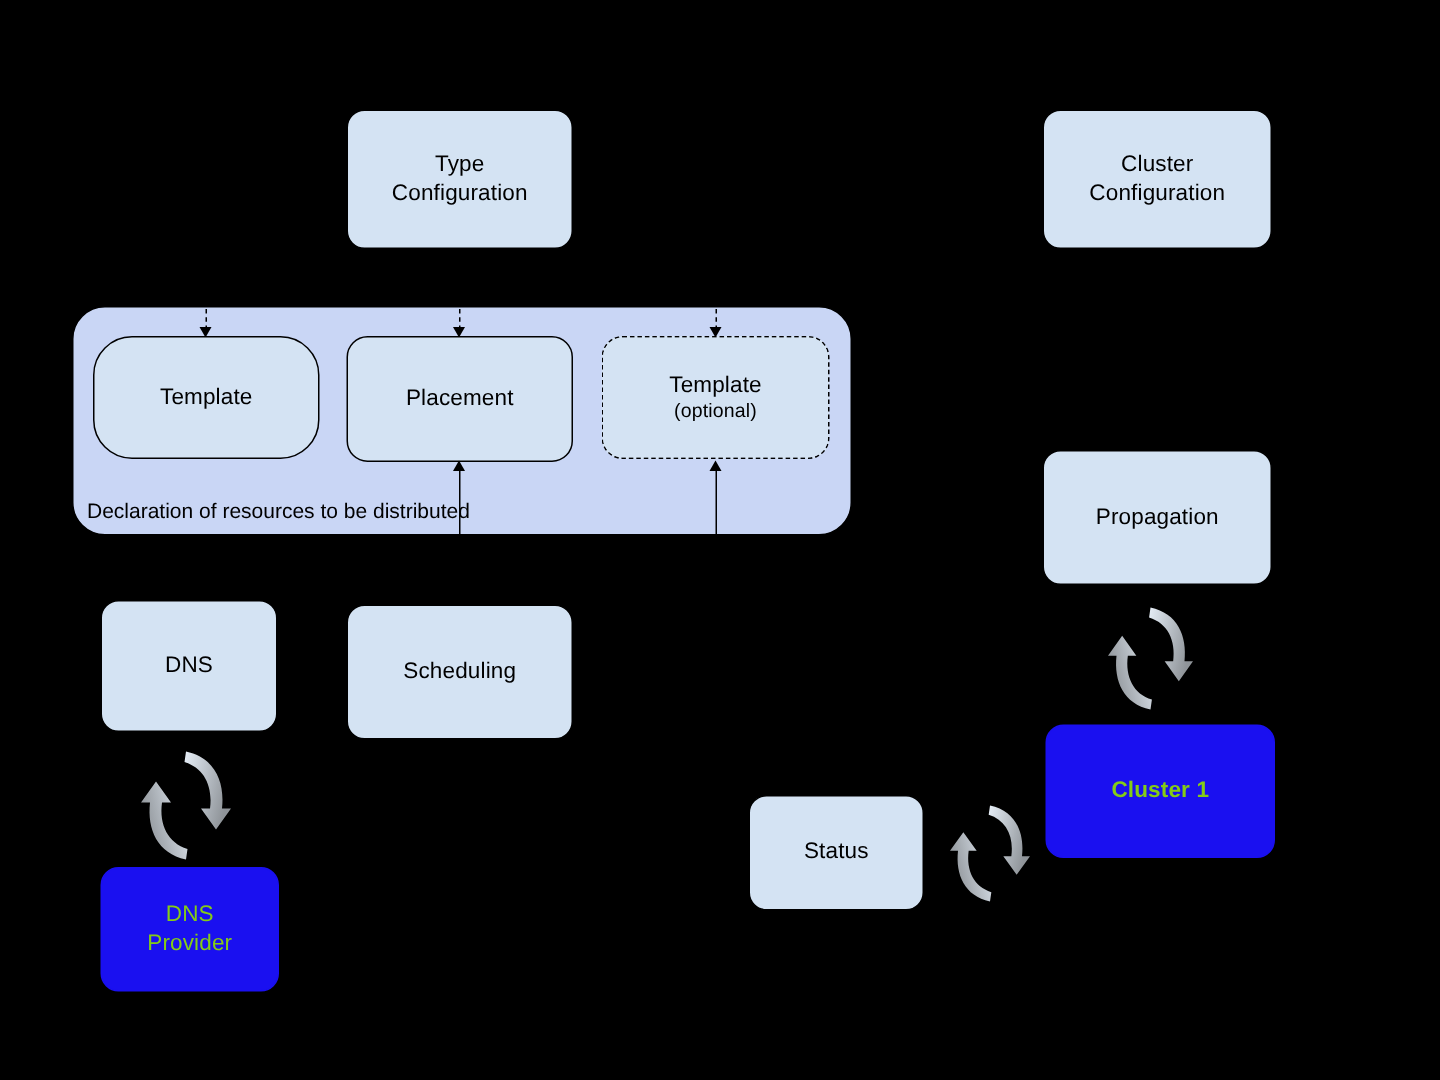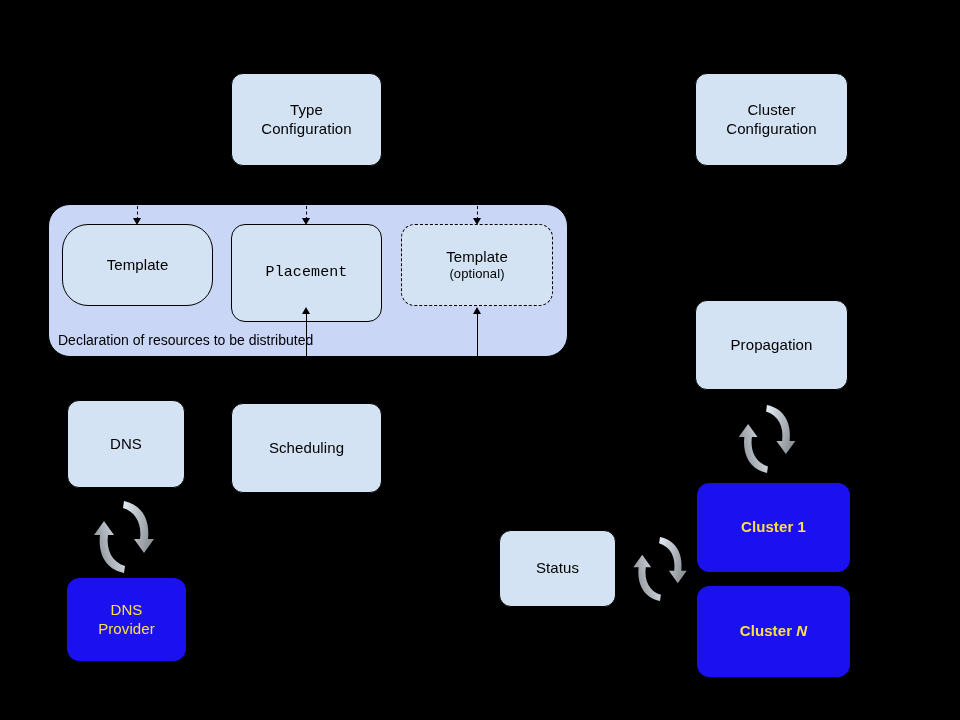"Placement" div.node { font-family: Liberation Mono, monospace -> none; height: 98px -> 84px }
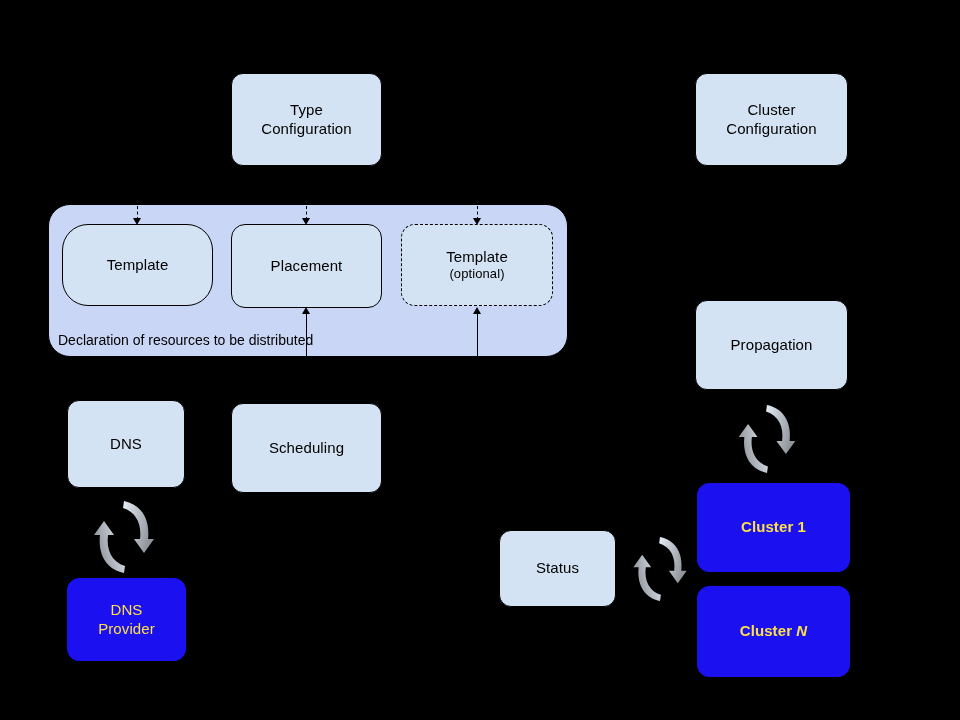"Cluster 1" .node.accent { color: #fde047 -> #84cc16 }
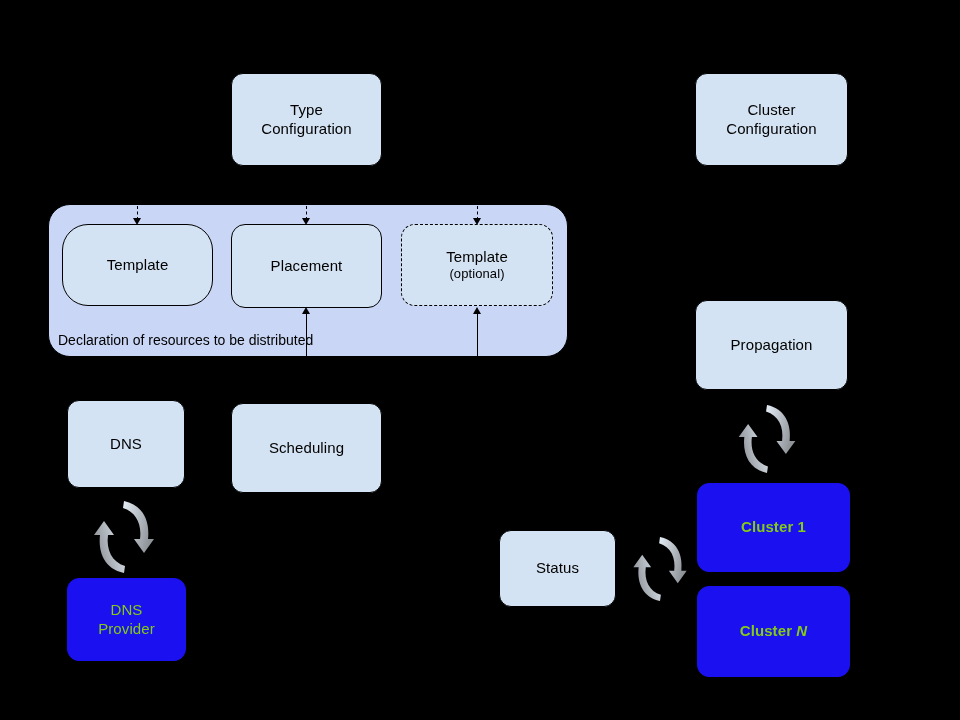"Cluster N" div.node { html: <div> <span><span>Cluster </span><span>N</span></span> </div> -> none }
